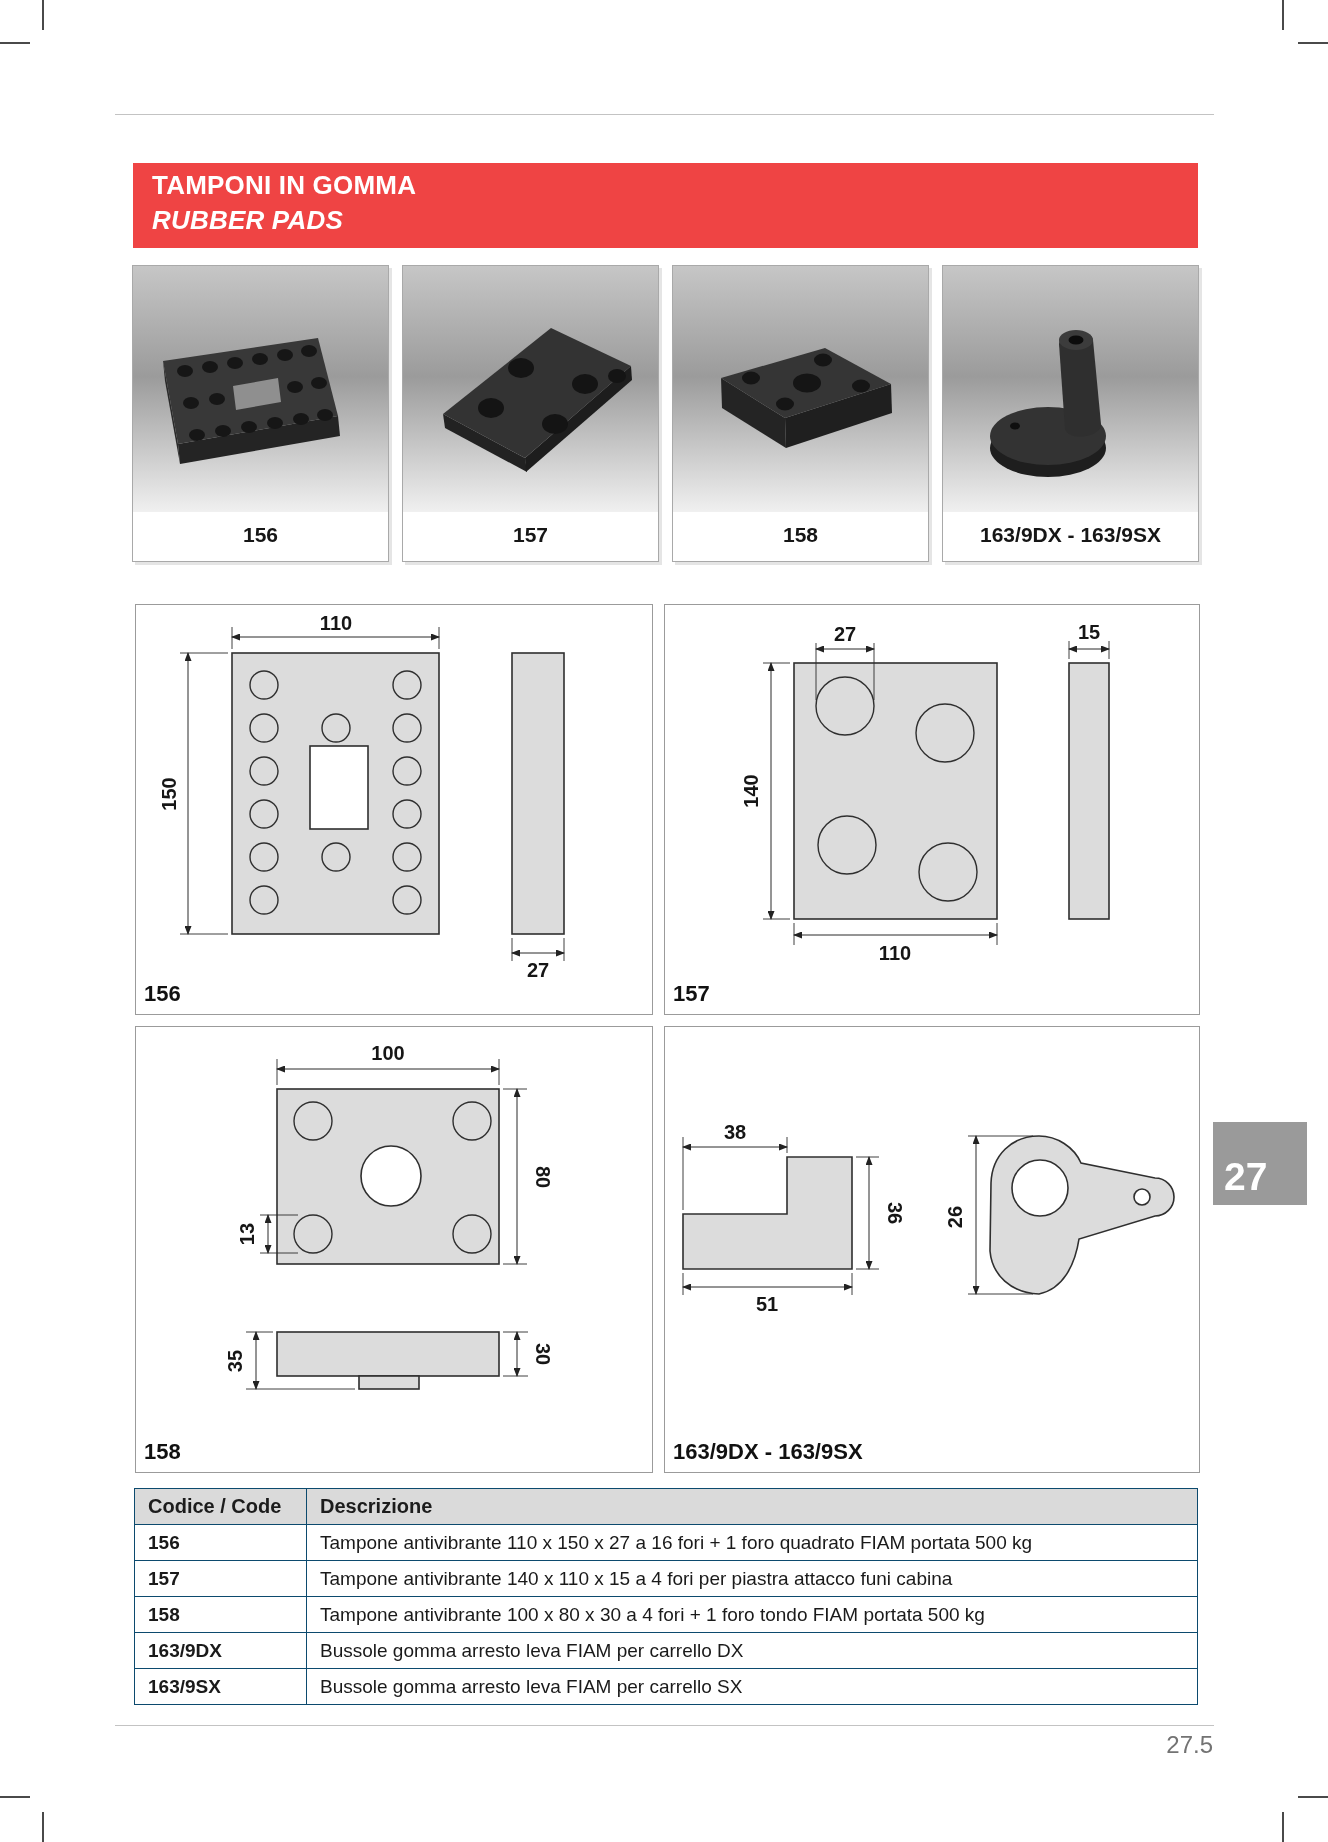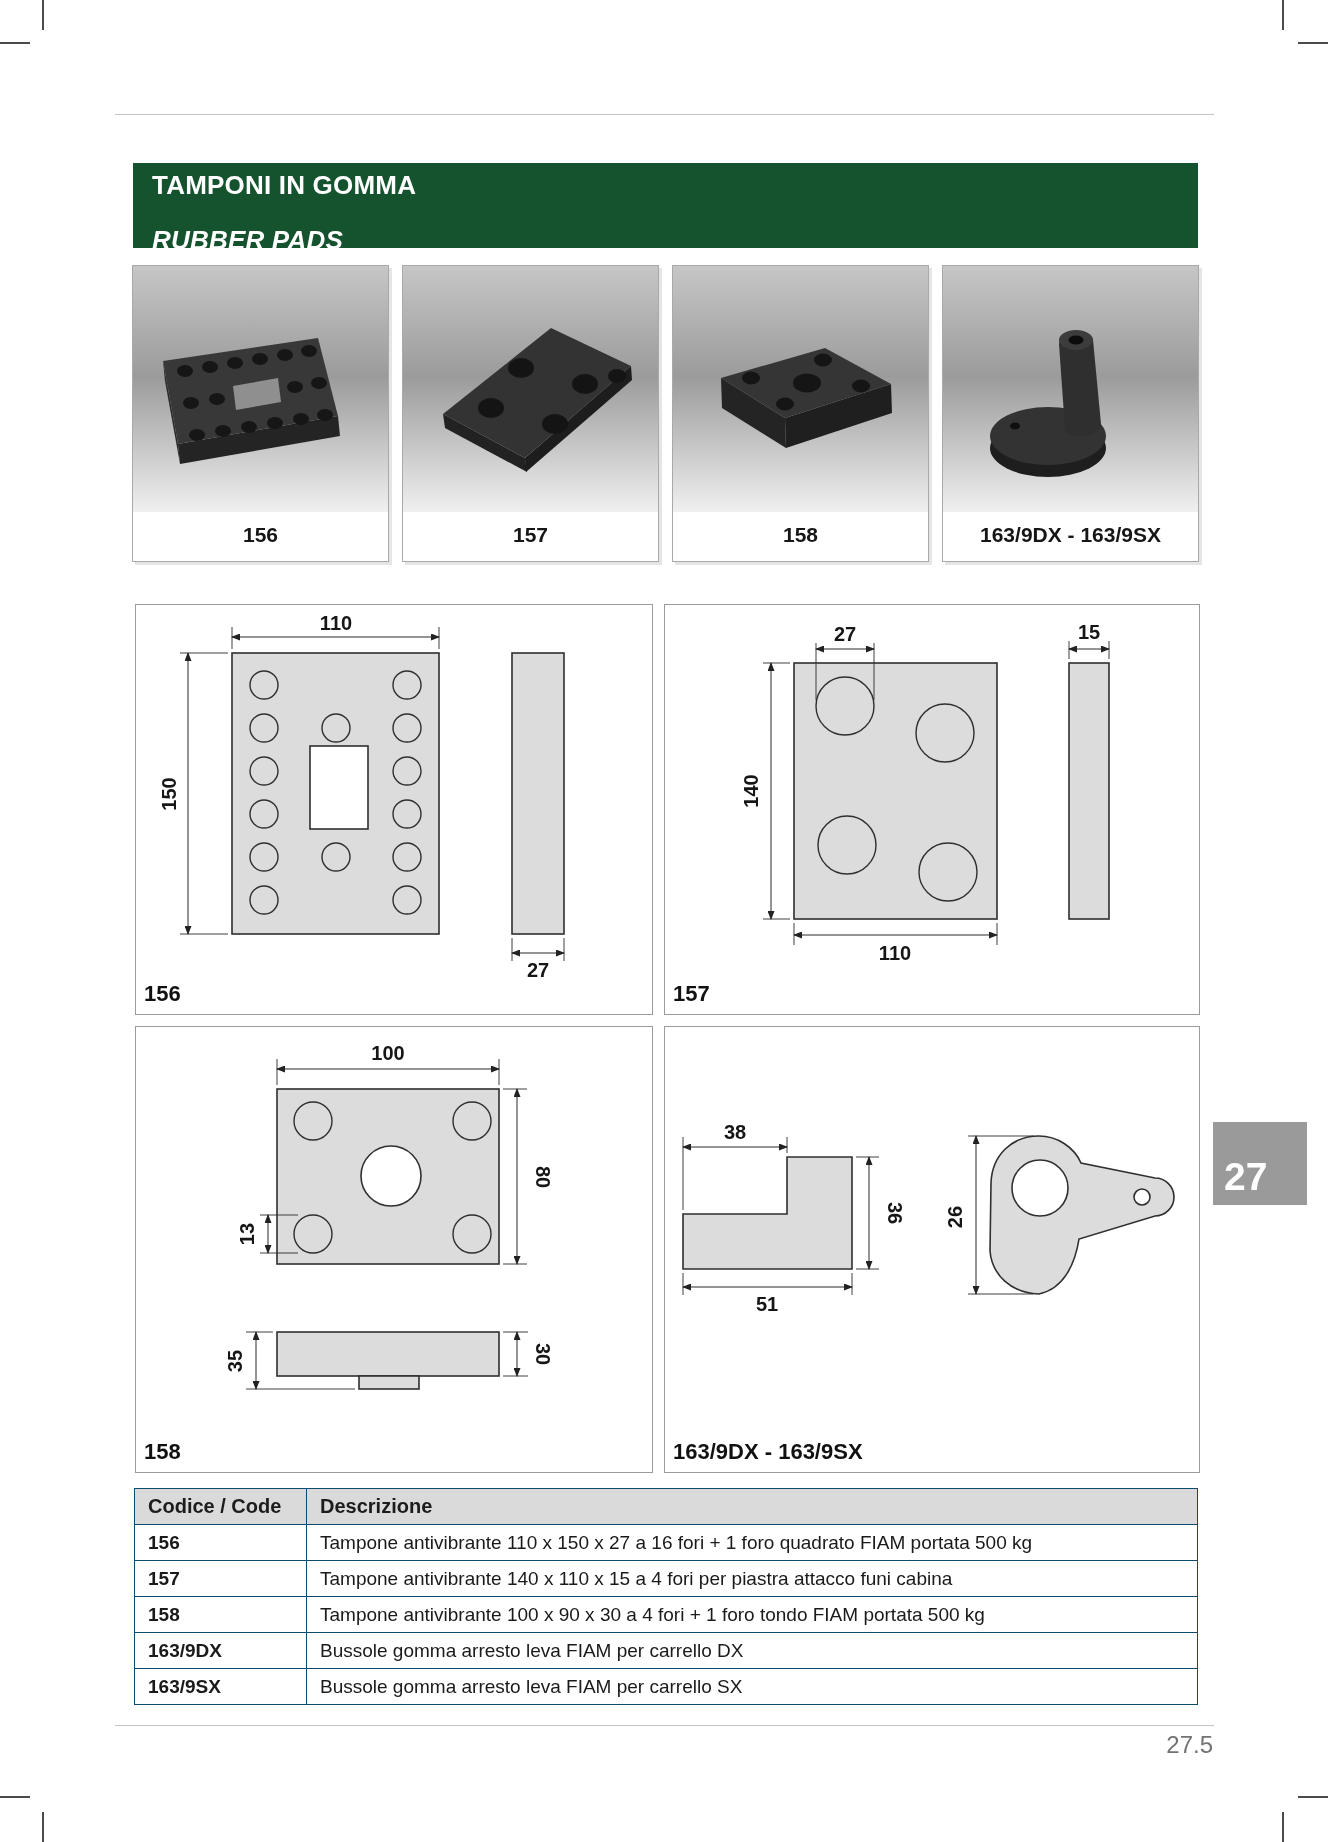"TAMPONI IN GOMMA" .banner { background: #14532d -> #ef4444 }
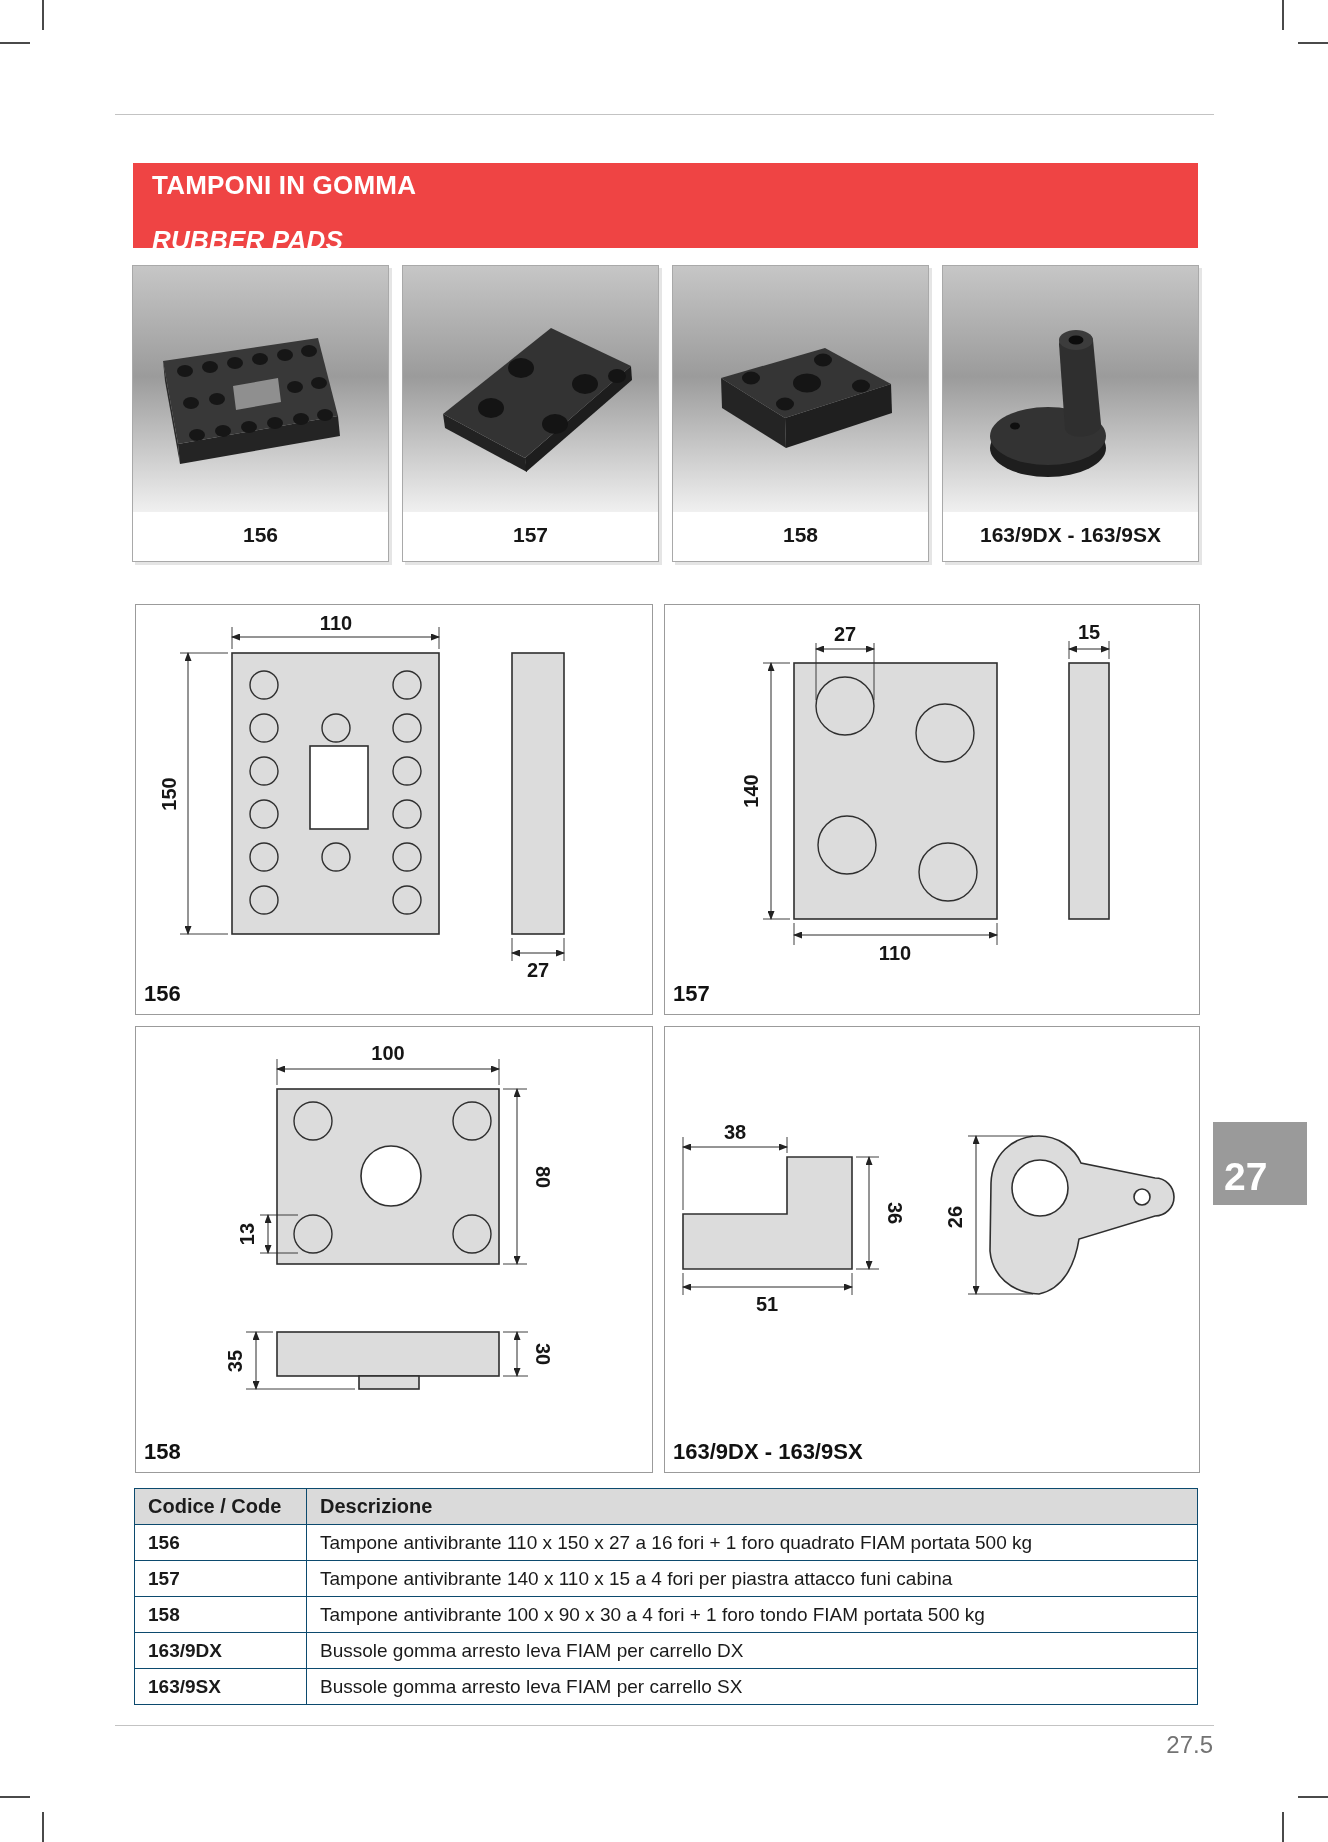"RUBBER PADS" .banner .t2 { margin-top: 20px -> none }
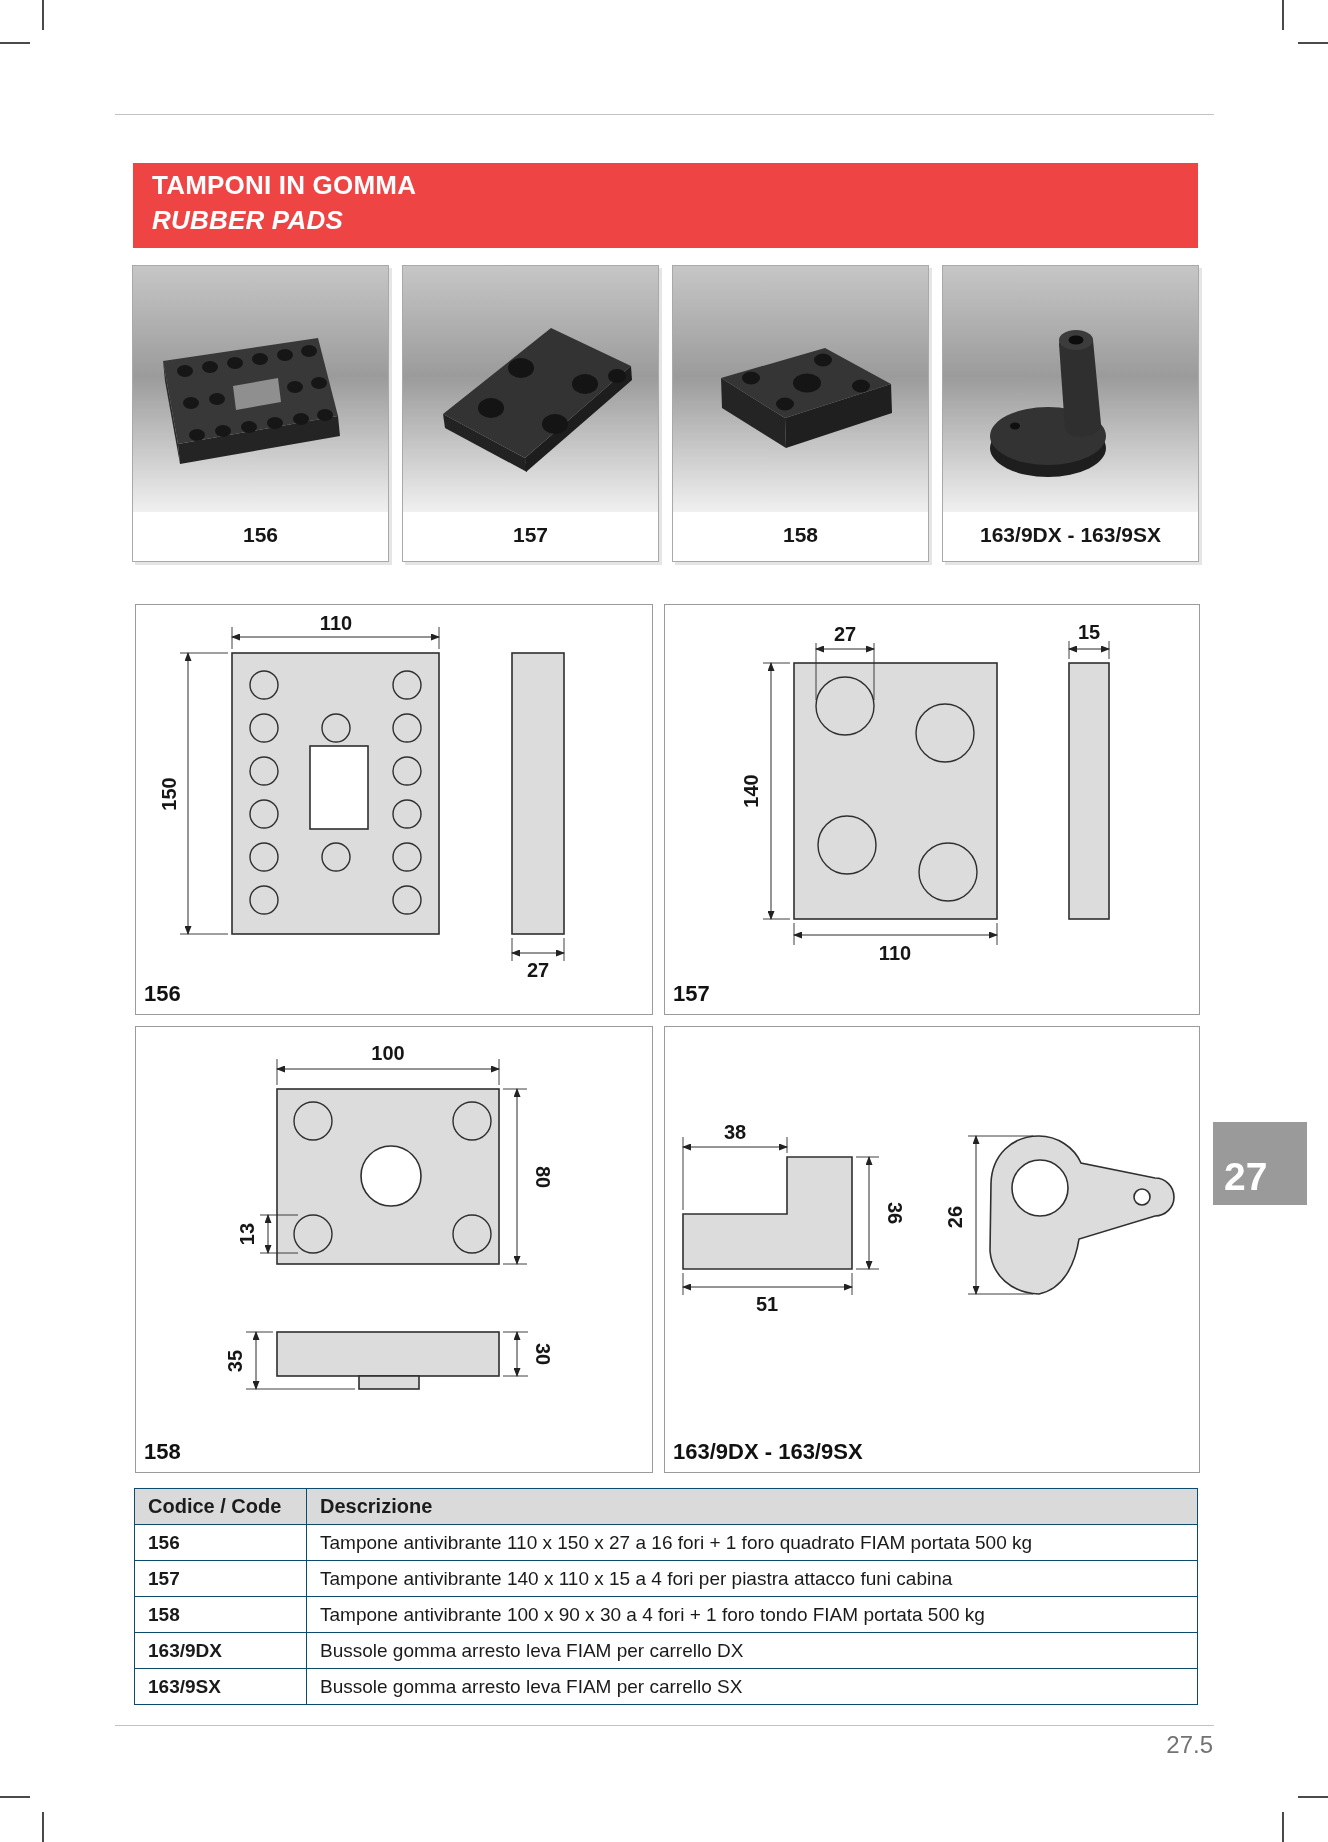"Tampone antivibrante 100 x 90" td { text: 90 -> 80 }
